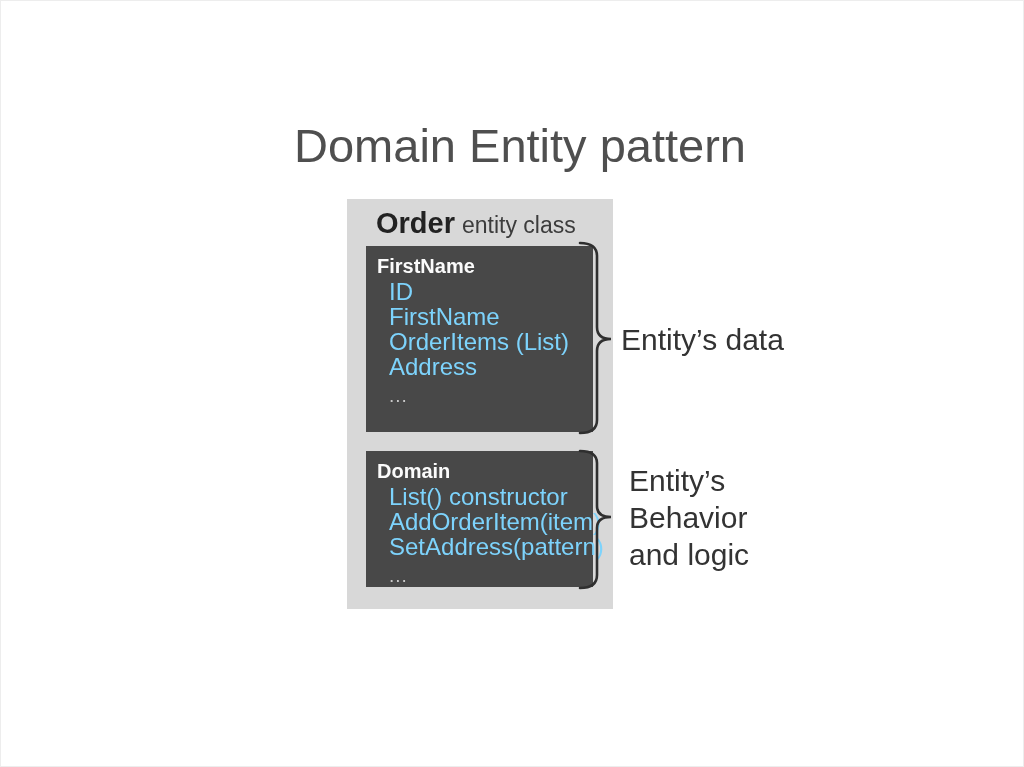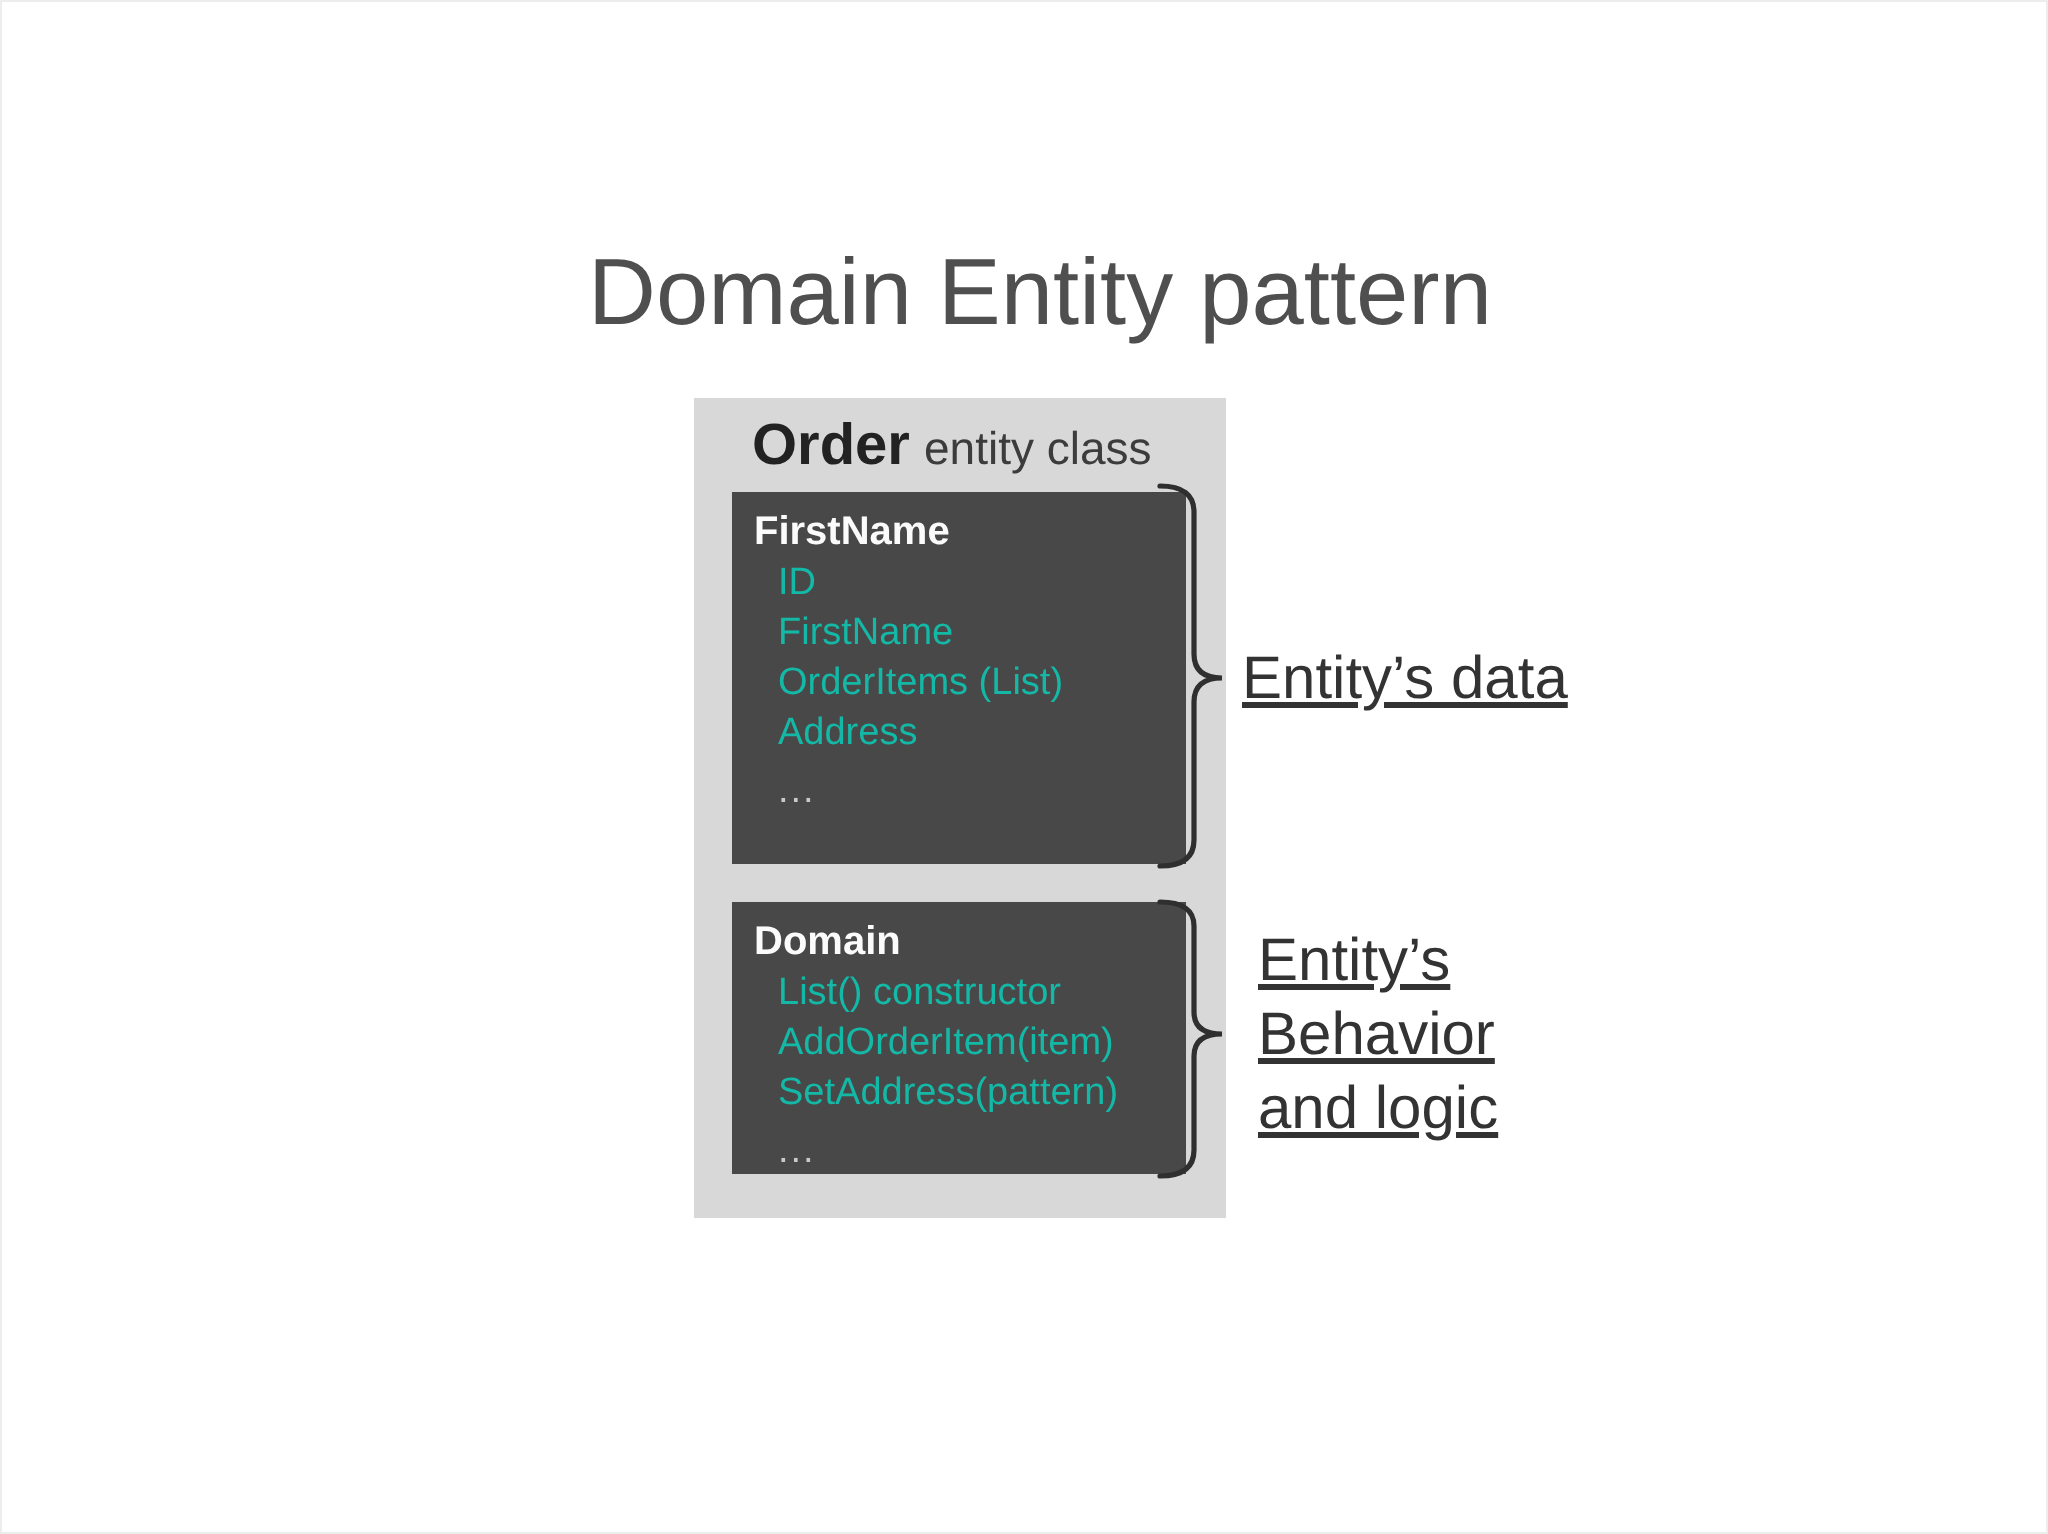"ID" .section-item { color: #14b8a6 -> #7dd3fc; font-size: 19px -> 24px }
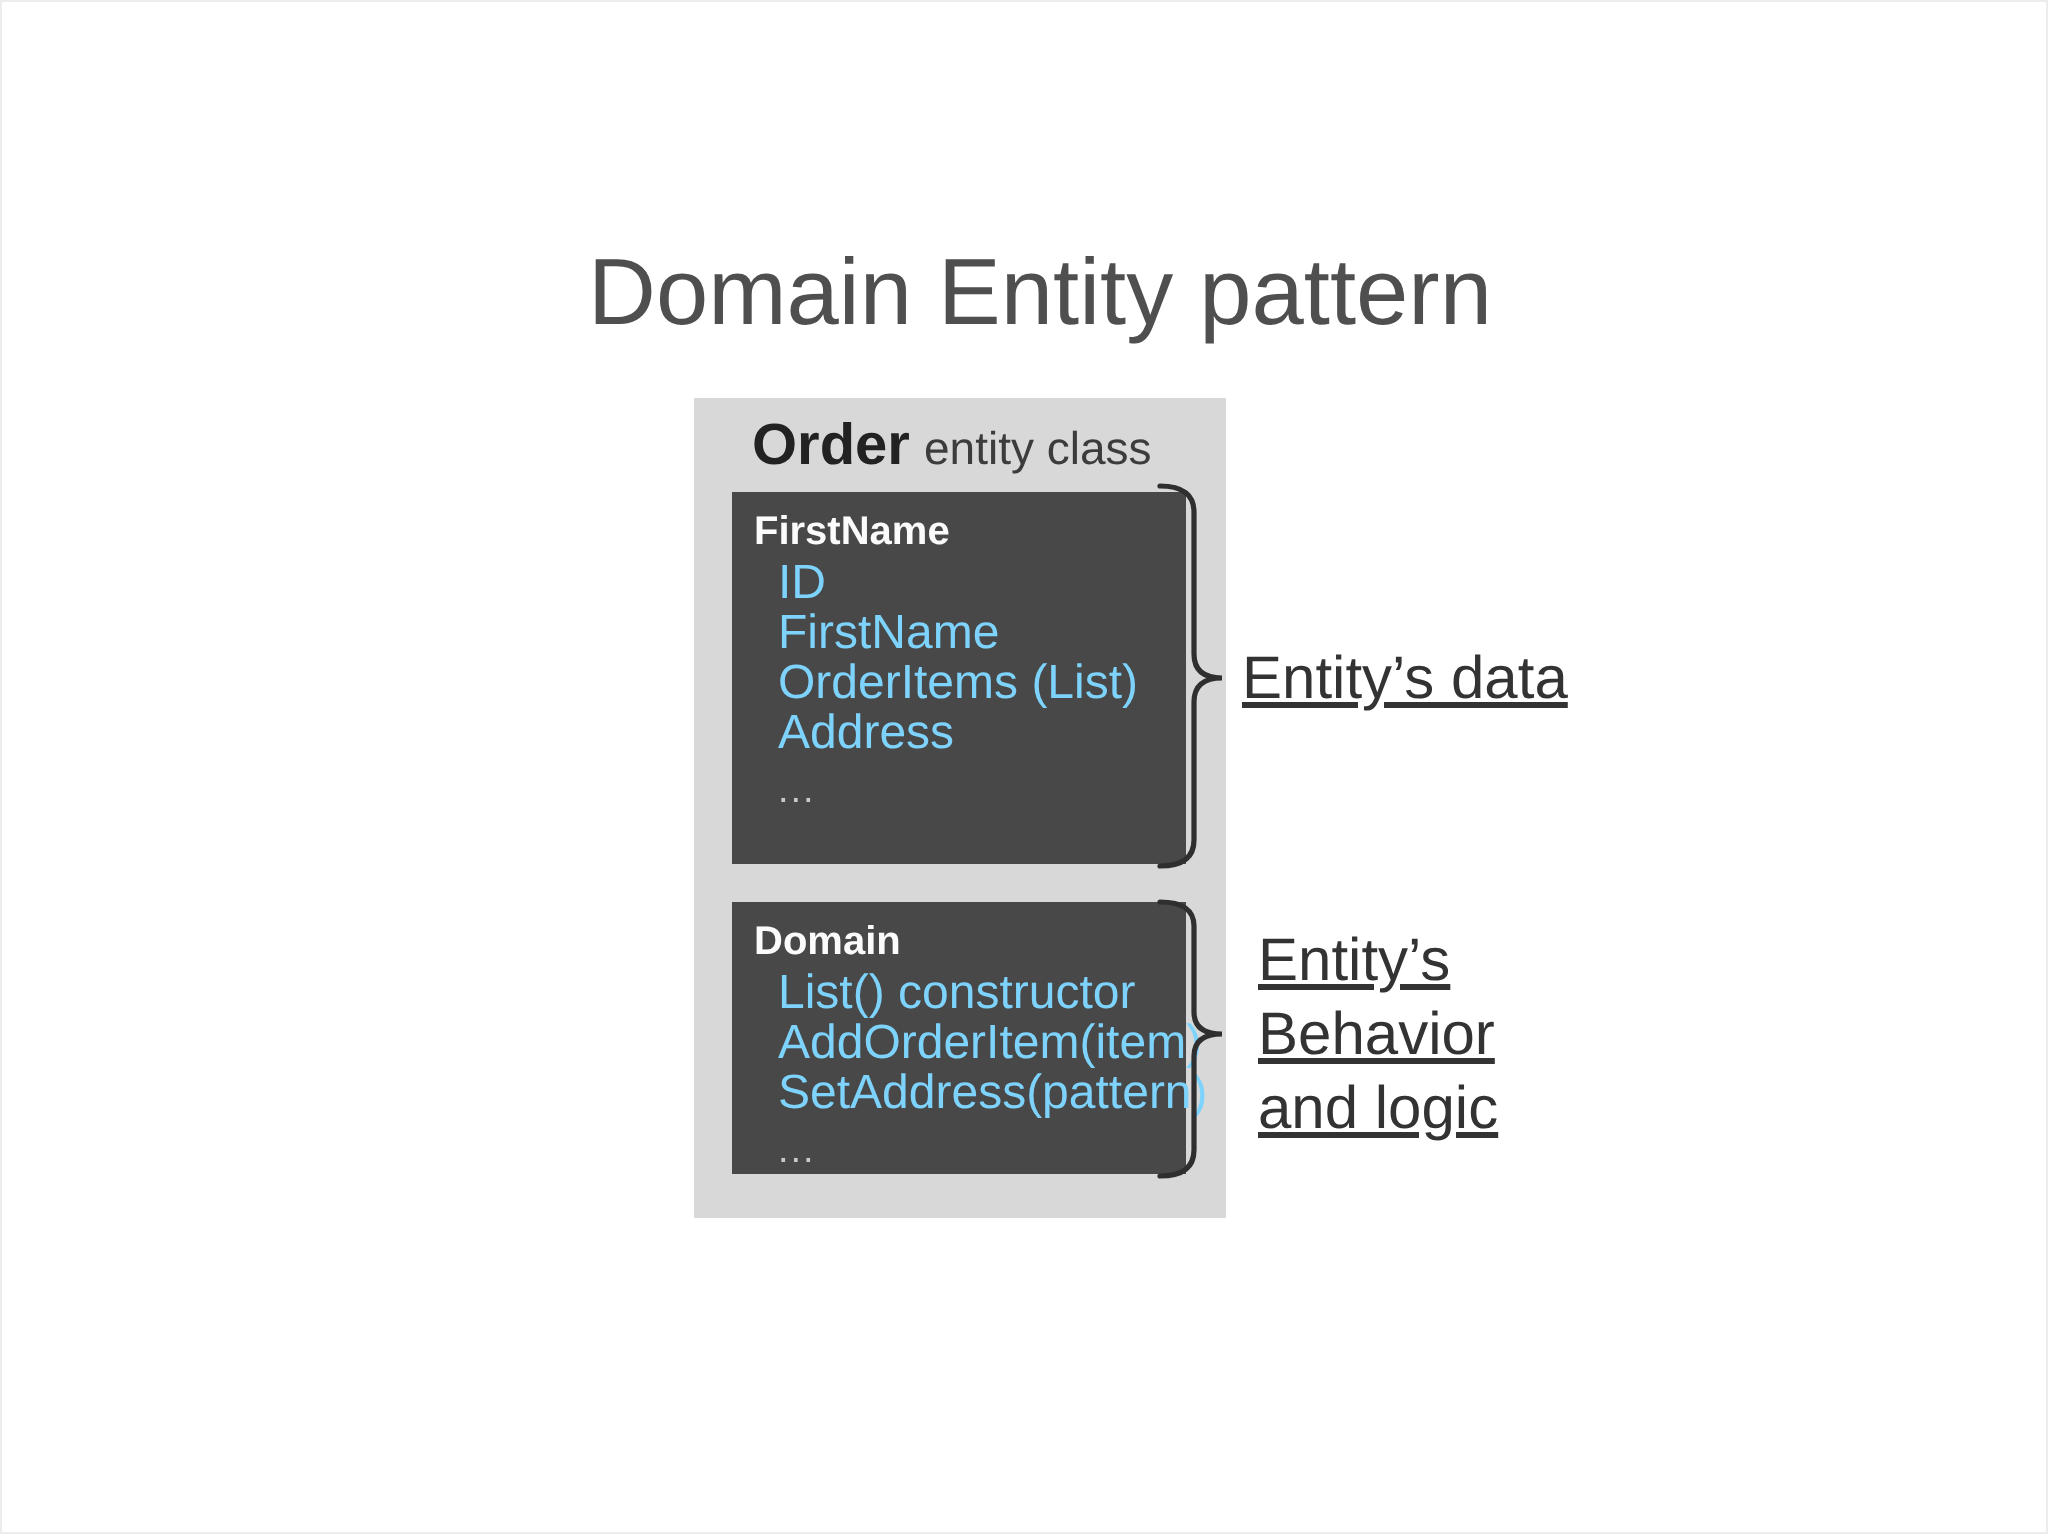"Entity’s data" .annotation-label { text-decoration: underline -> none }
